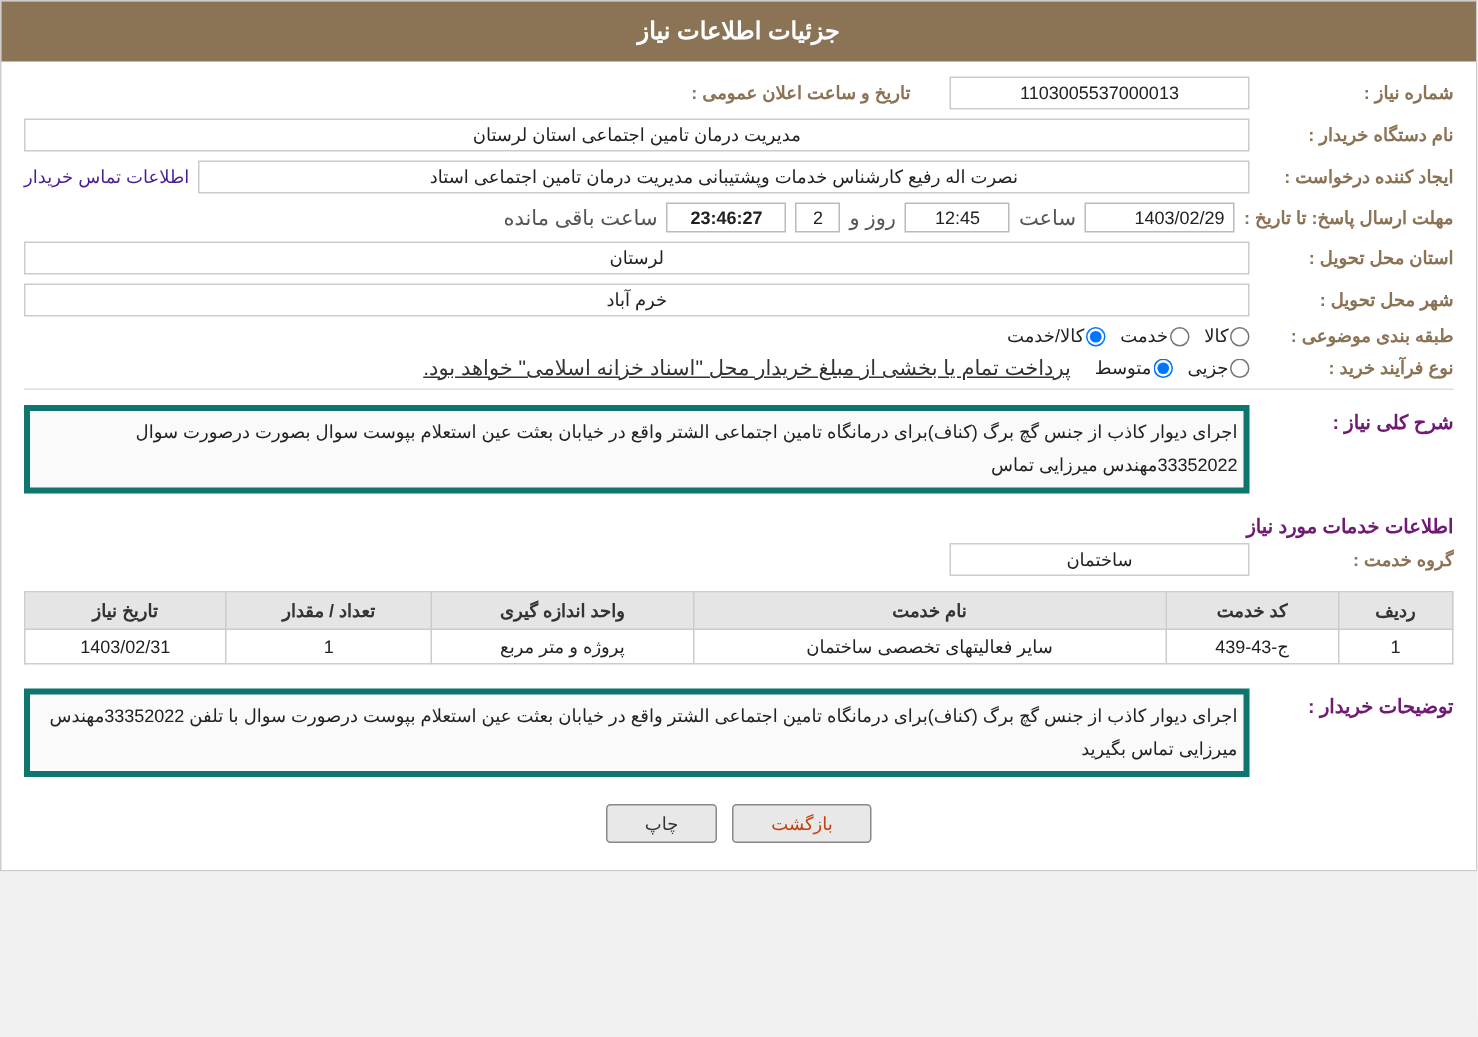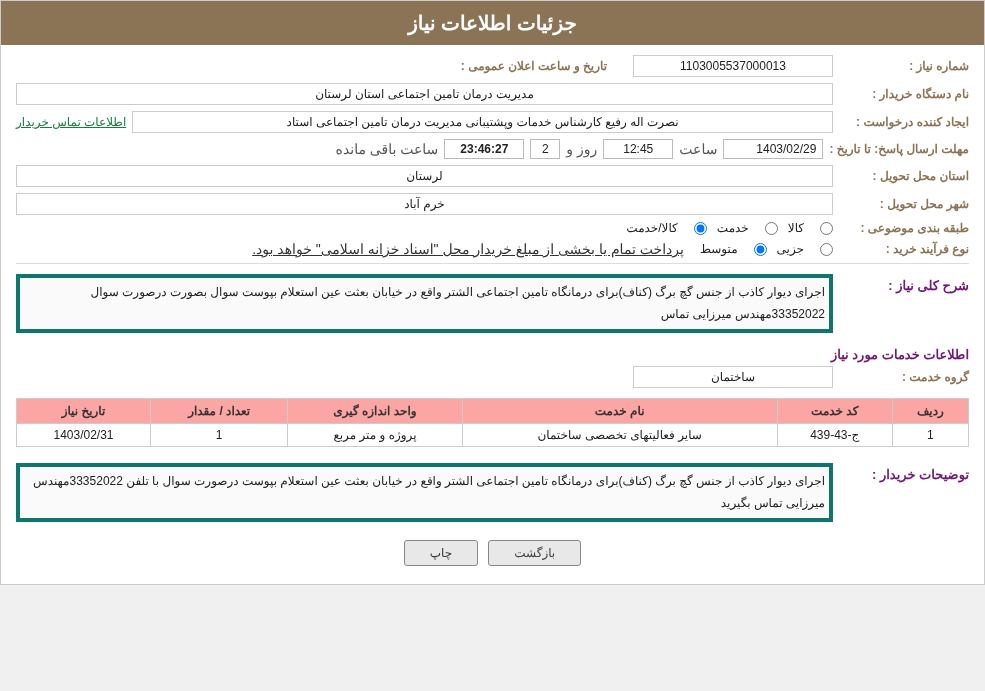"جزئیات اطلاعات نیاز" .page-header { font-size: 20px -> 16px }
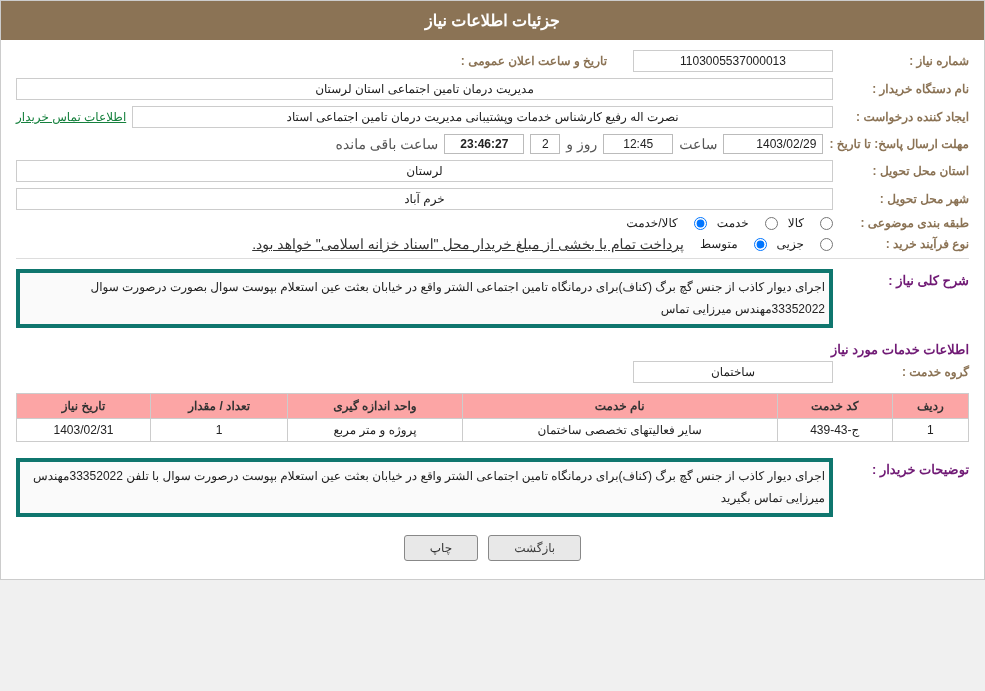"اطلاعات تماس خریدار" .link-text { color: #15803d -> #4c1d95; text-decoration: underline -> none }
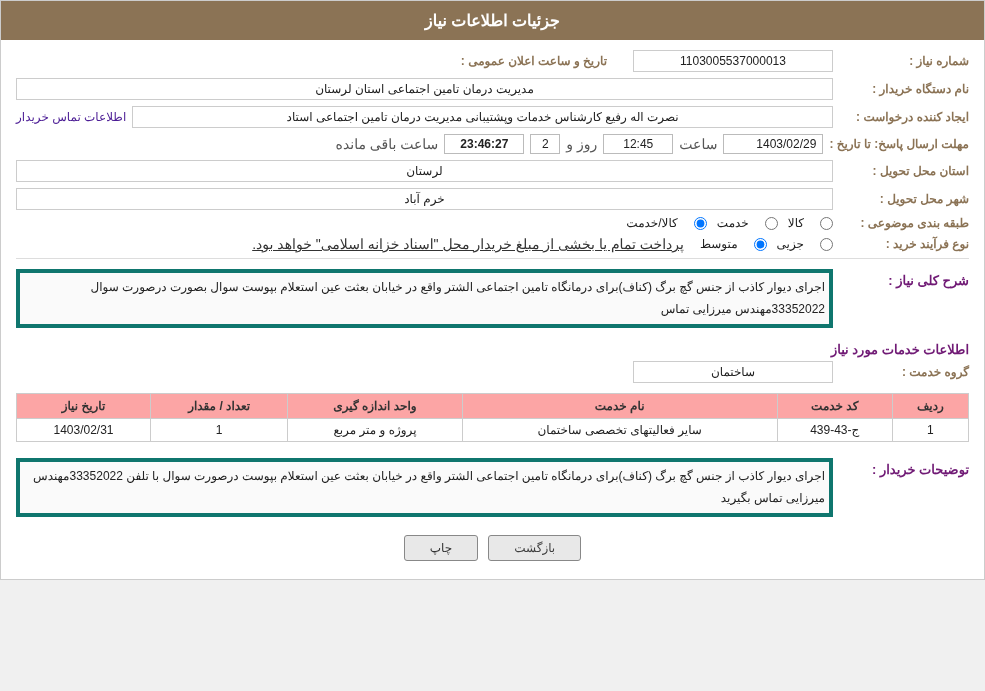"کالا/خدمت" .radio-item { gap: 16px -> 1px }
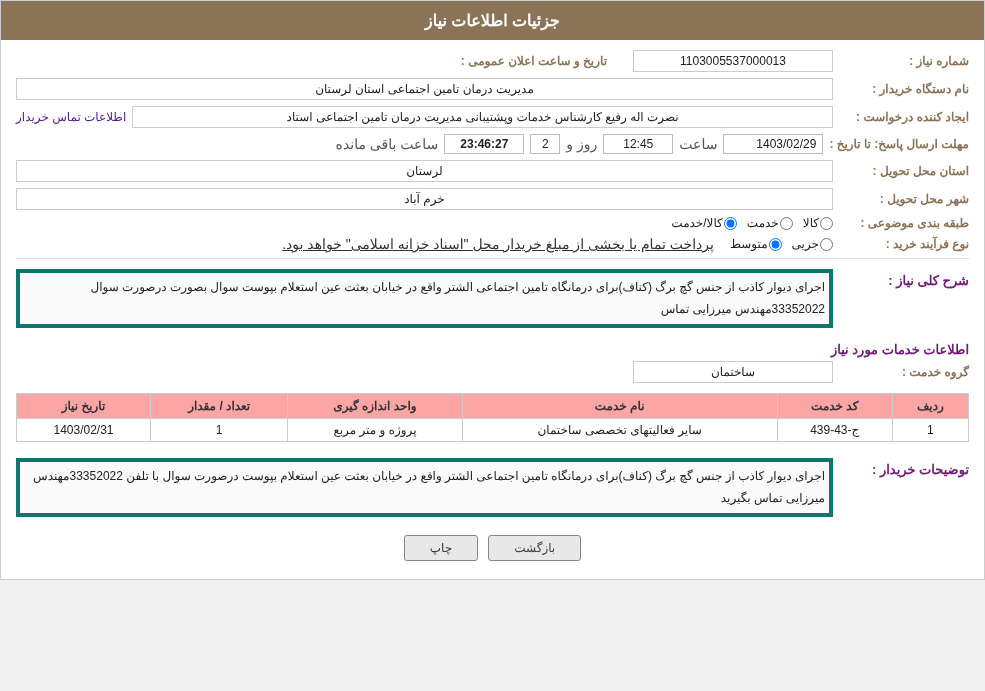"تاریخ نیاز" th { background: #fca5a5 -> #e5e5e5 }
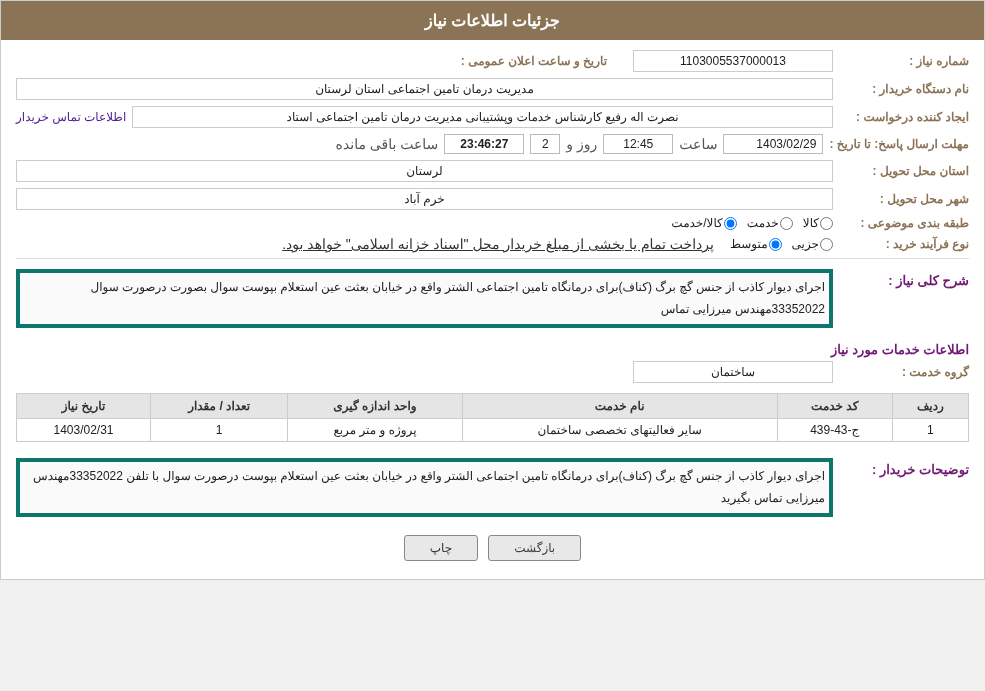"بازگشت" .btn-back { color: #404040 -> #c2410c }
